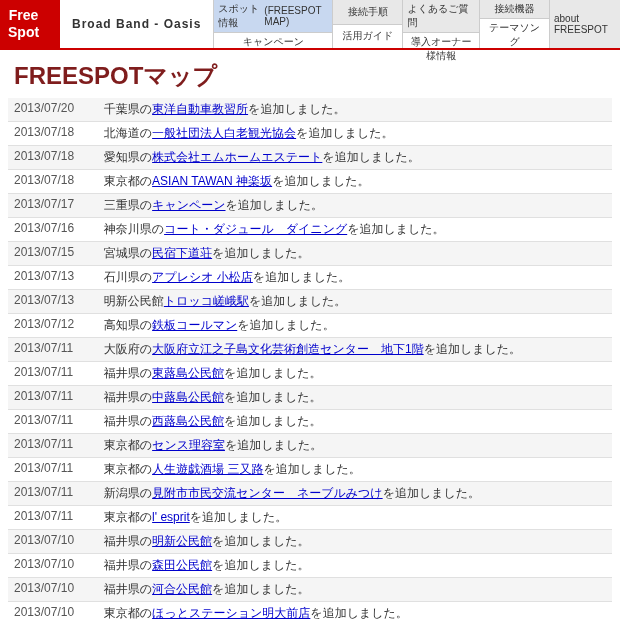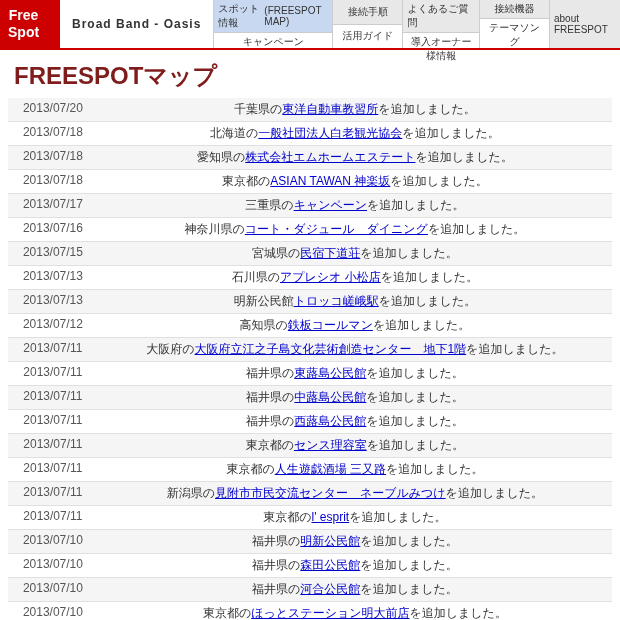"2013/07/20" tr { text-align: center -> none }
